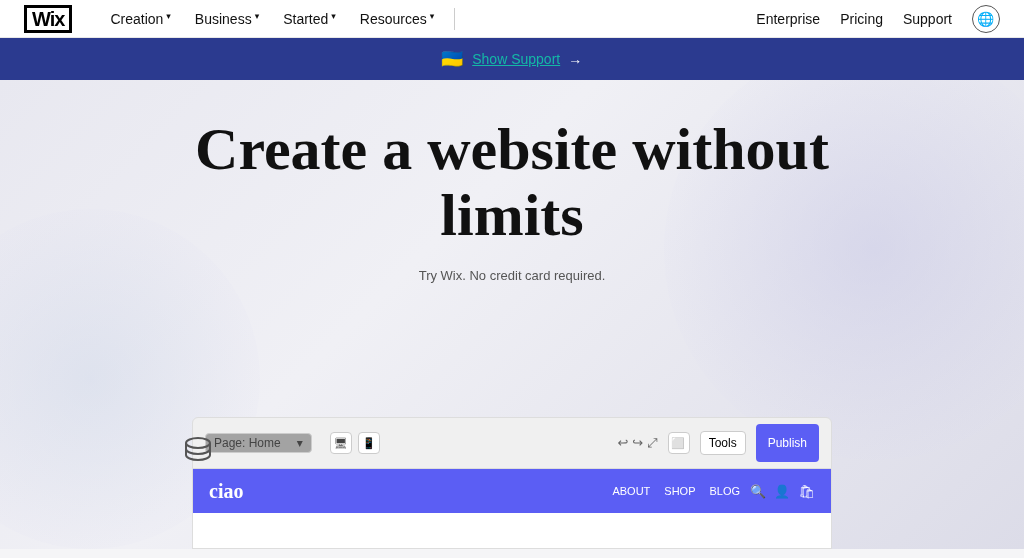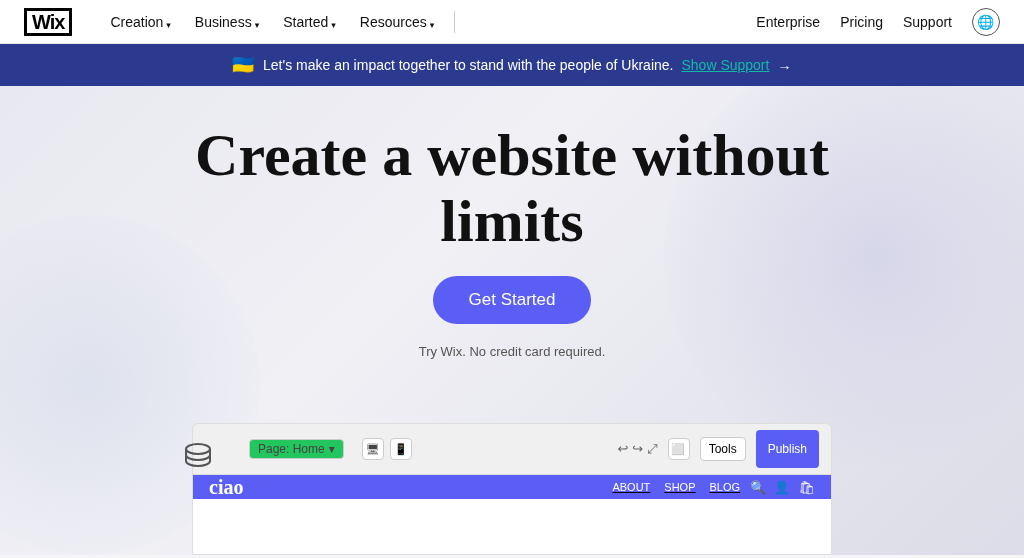"Wix" .navbar { height: 44px -> 38px }
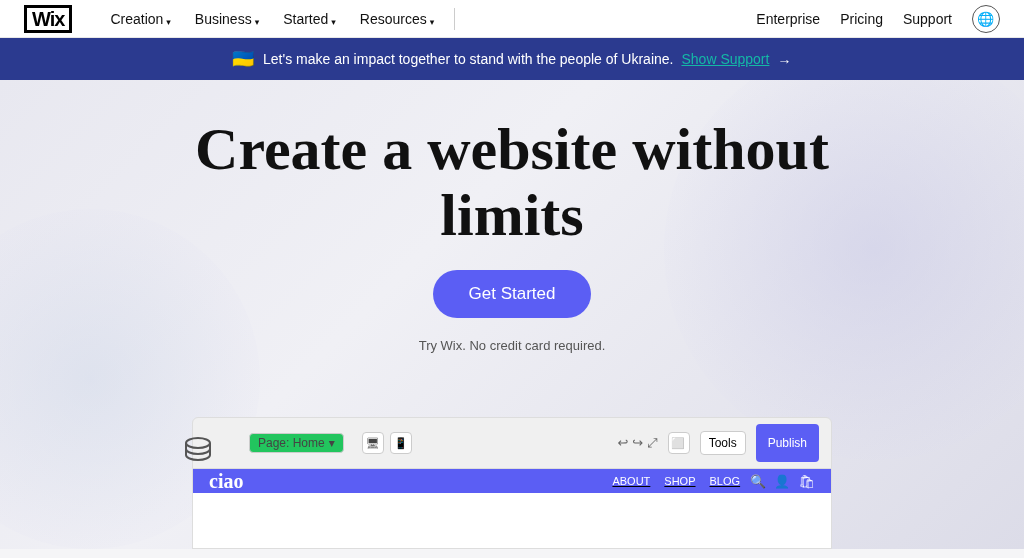"Creation" .nav-links li a { align-items: flex-end -> flex-start }
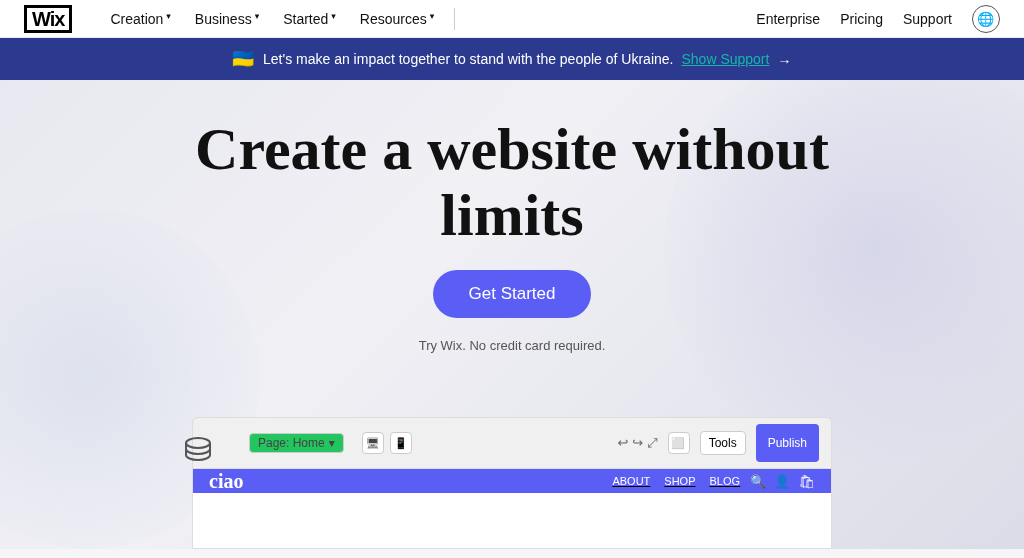"Let's make an impact together" span { html: <span>Let's make an impact together to stand with the people of Ukraine.</span> -> none }
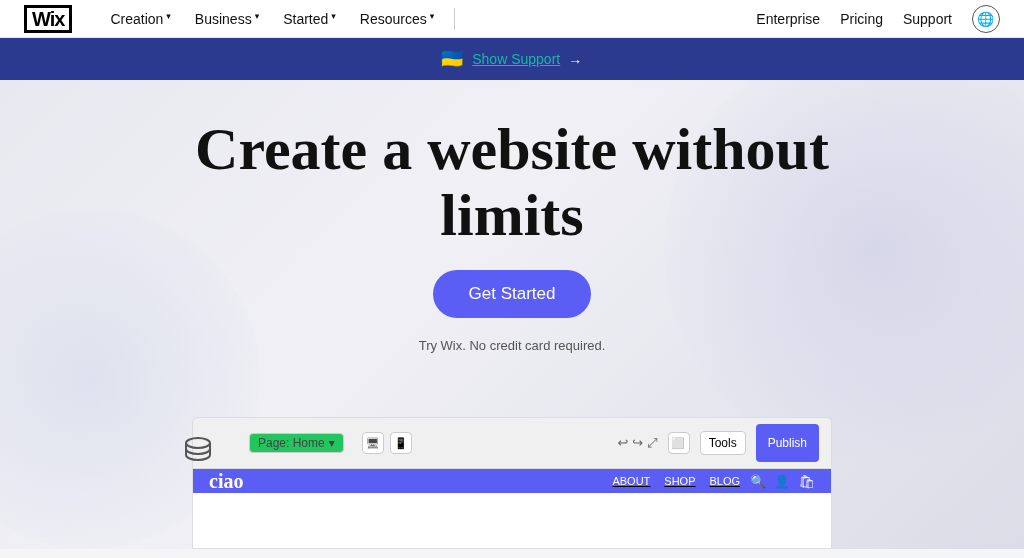"Get Started" button.hero-btn { html: <button>Get Started</button> -> none }
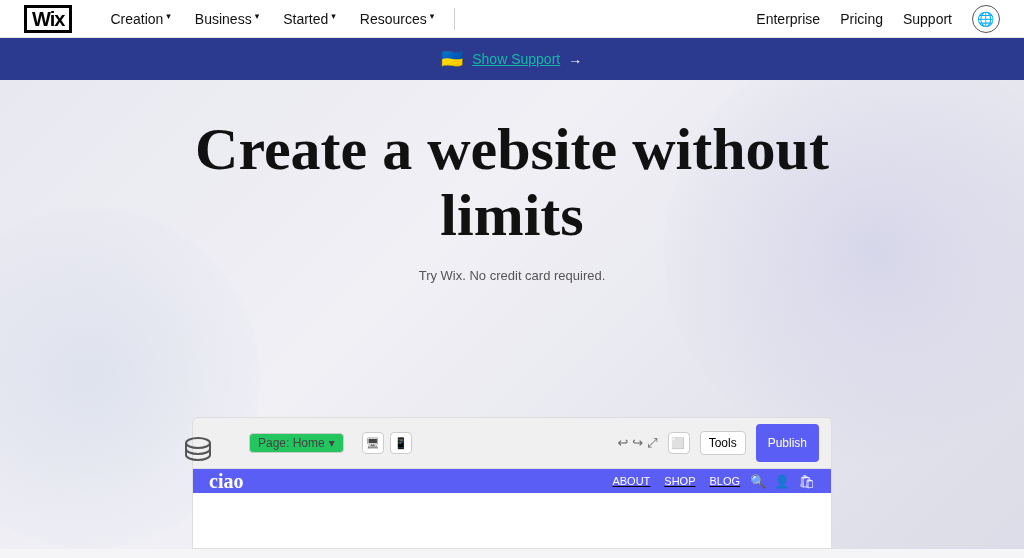"Page: Home" .editor-toolbar .page-selector { background: #22c55e -> #a3a3a3; gap: 4px -> 16px; margin-left: 44px -> none }
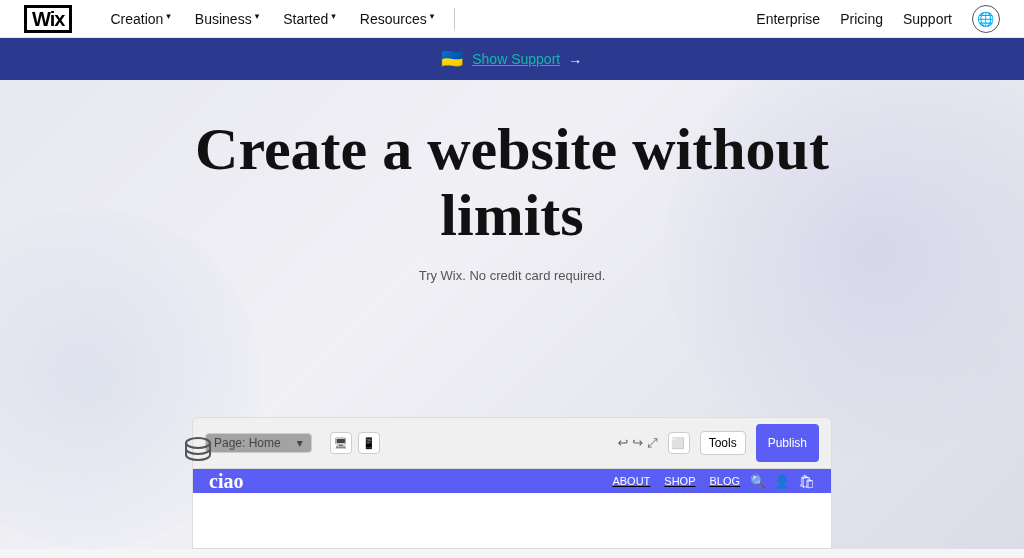"ciao" .site-nav { height: 24px -> 44px }
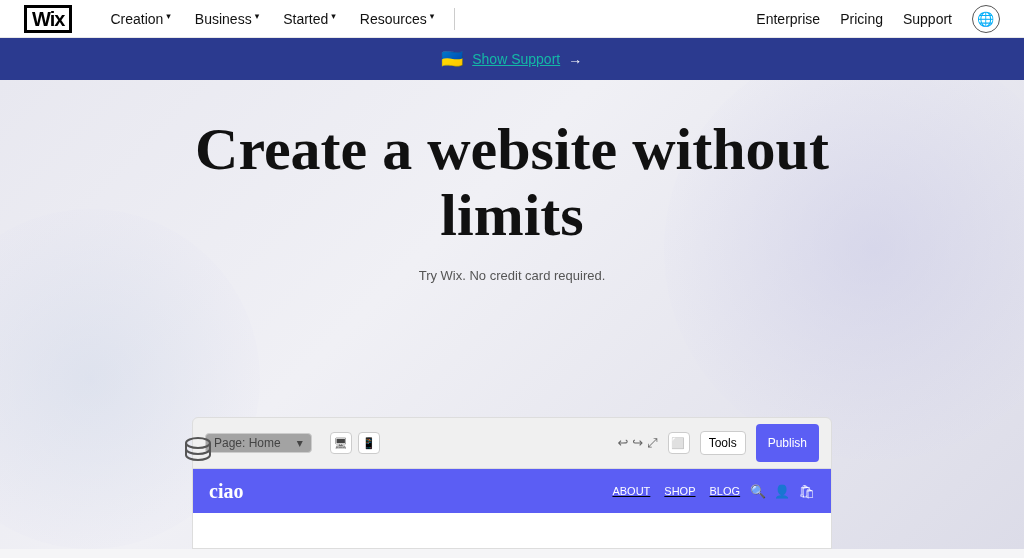"ABOUT" .site-nav-links { text-decoration: underline -> none }
